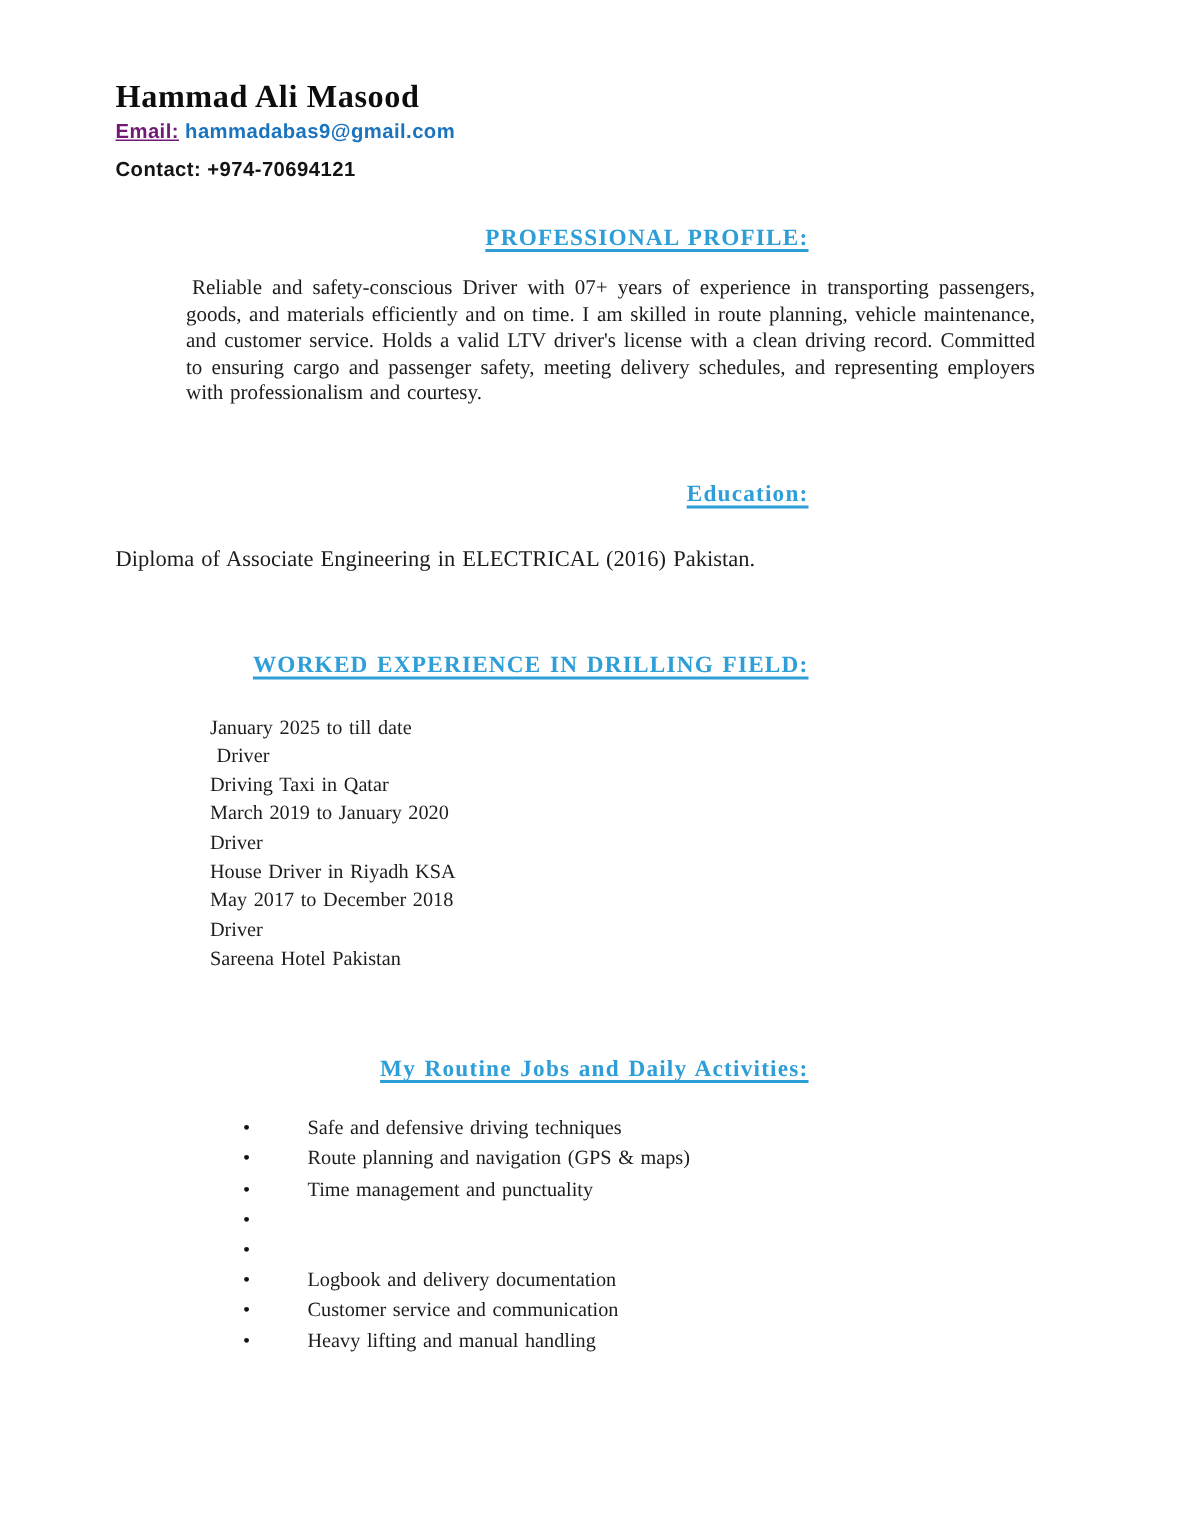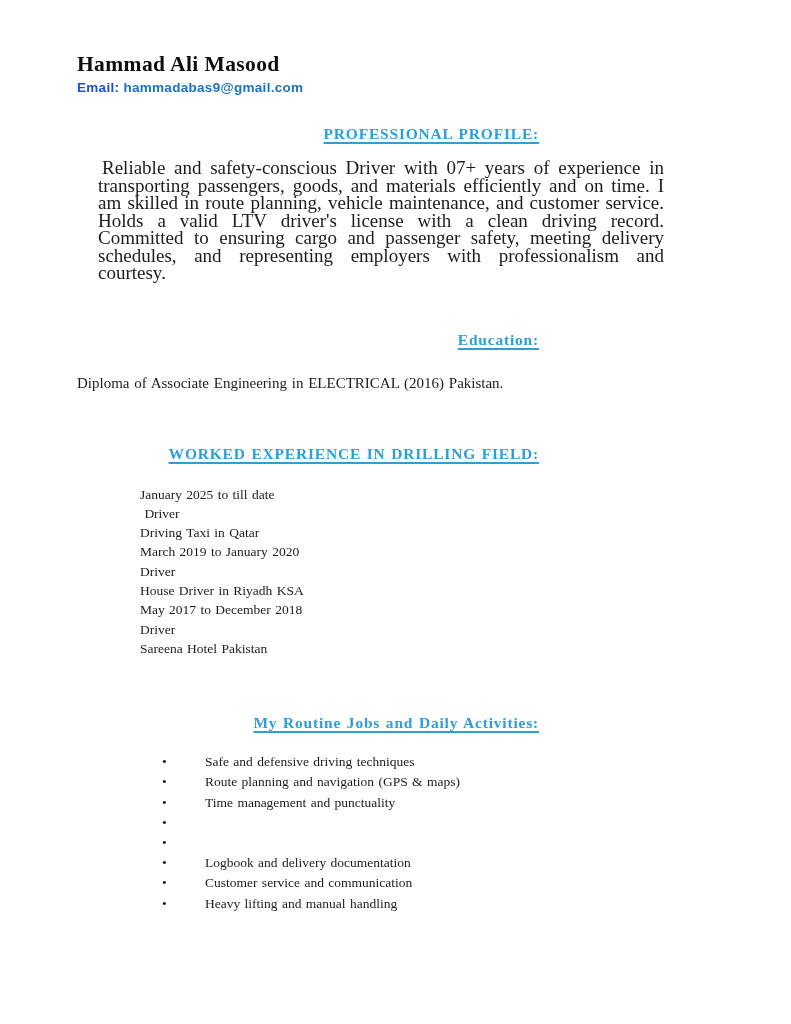"Email:" .email-label { color: #1d4ed8 -> #701a75; text-decoration: none -> underline }
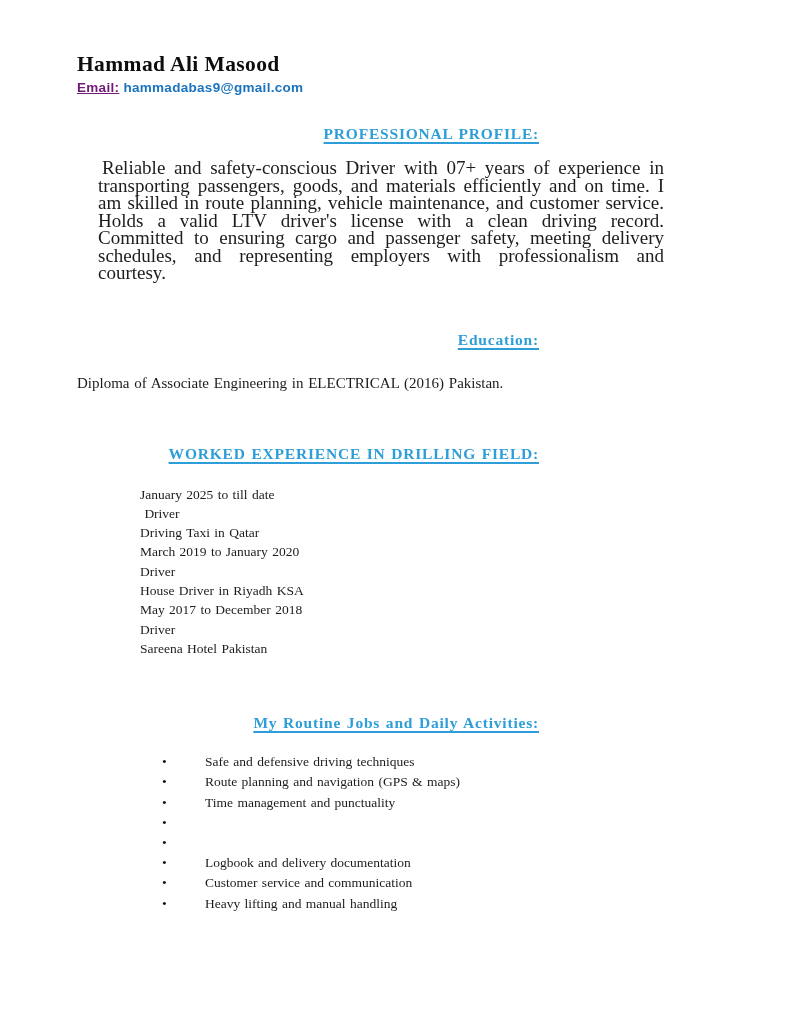"Contact: +974-70694121" div.contact-line { html: none -> <div>Contact: +974-70694121</div> }
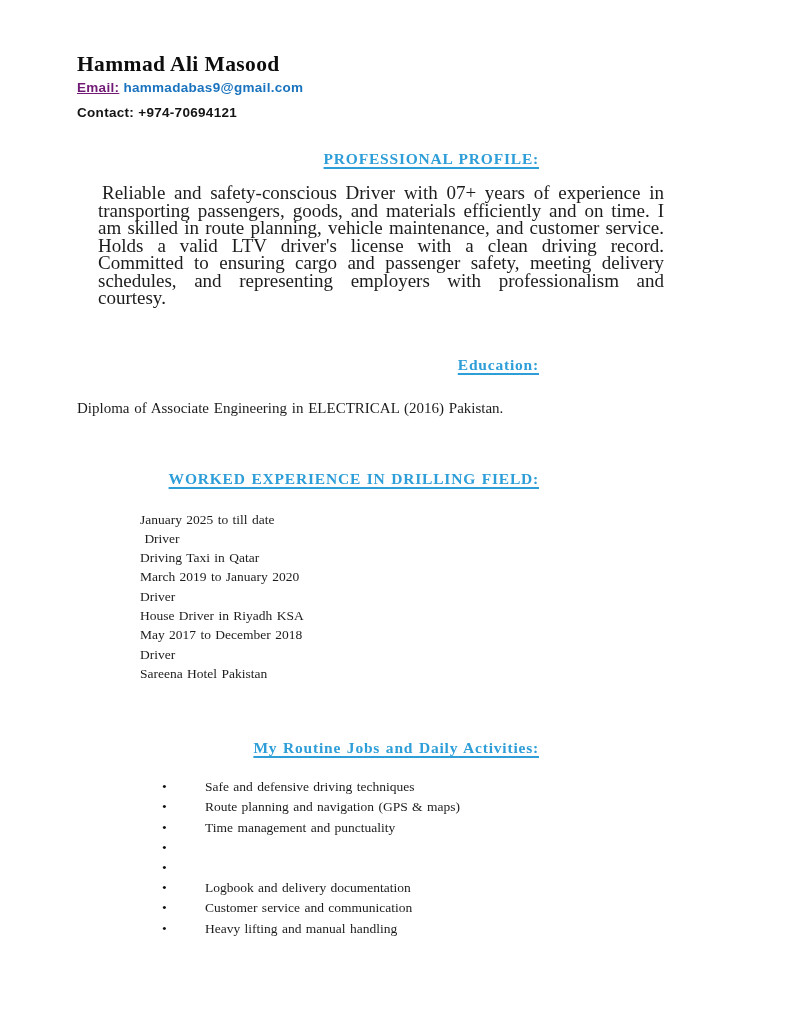"Reliable and safety-conscious Driver" .profile-body { font-size: 19px -> 14px; margin-left: 21px -> 47px }
